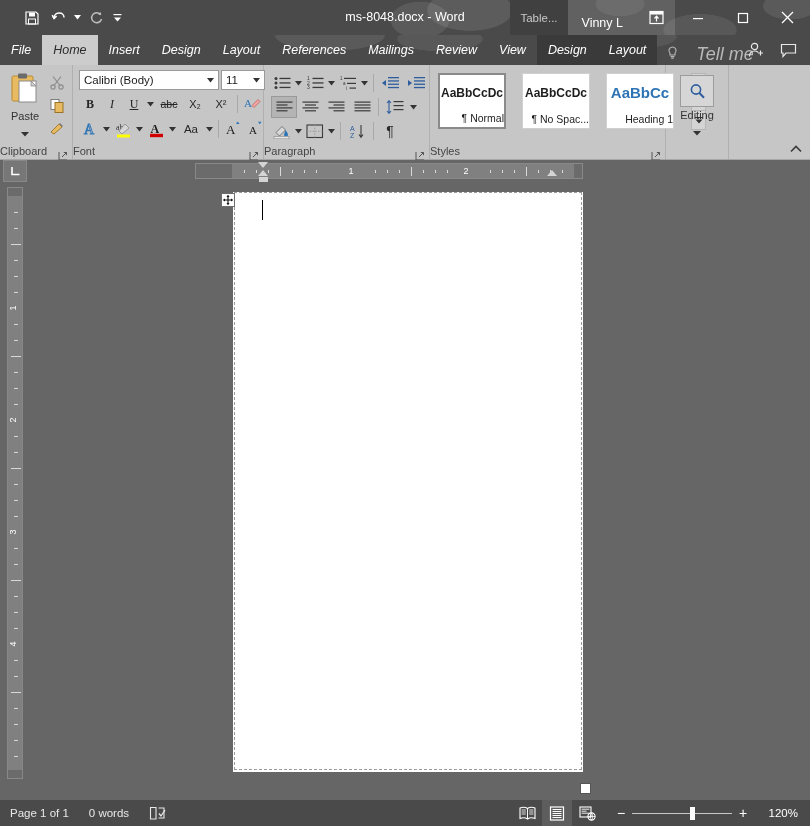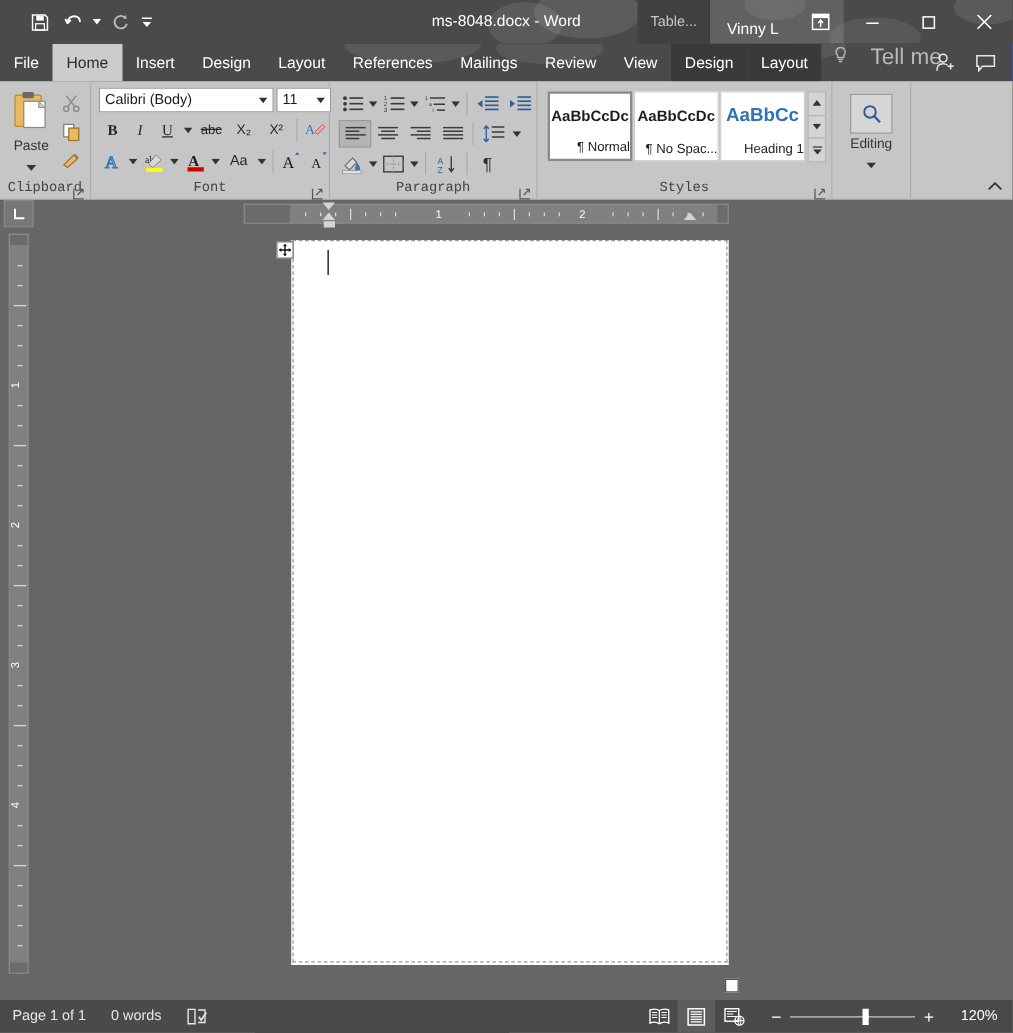"File" .tabbar { align-items: flex-start -> flex-end; background: #1d4ed8 -> #14532d; font-style: none -> italic }
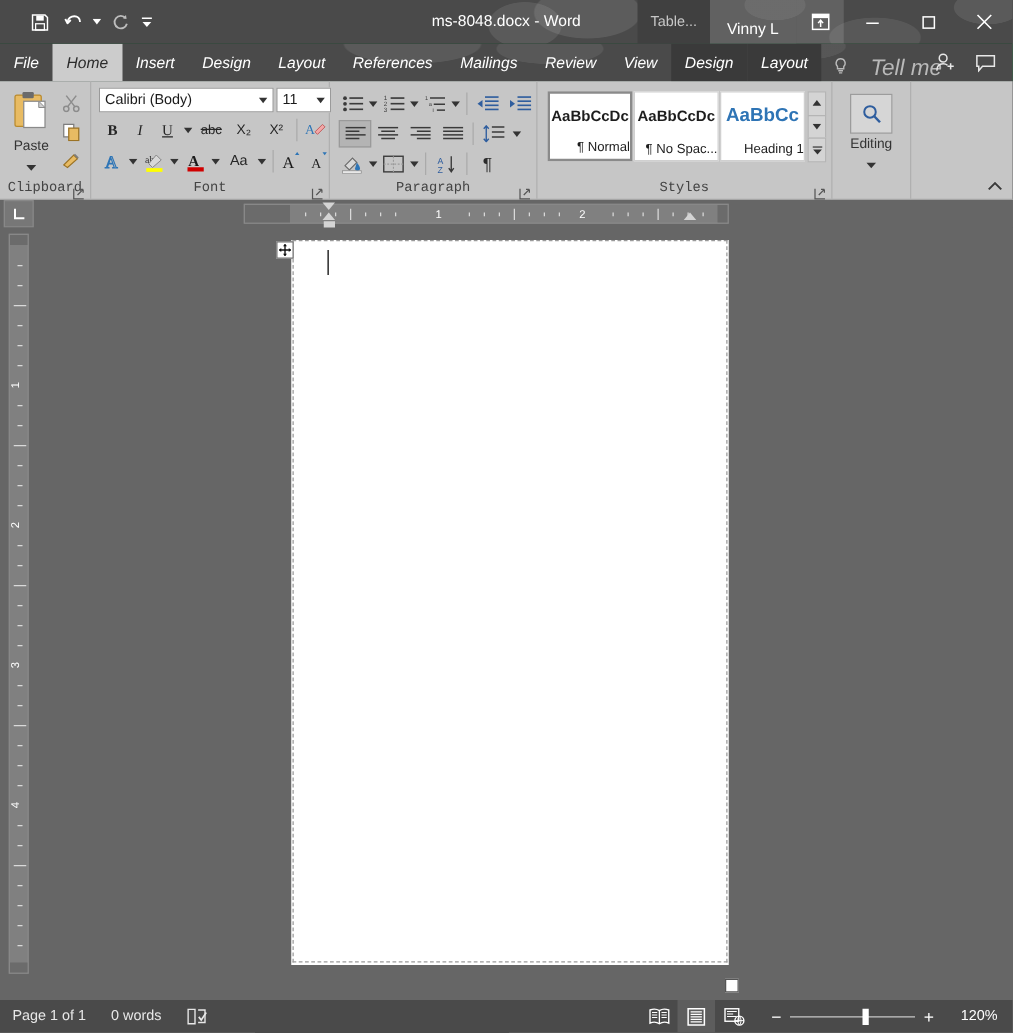"AaBbCcDc" .styles-gallery { gap: 1px -> 16px }
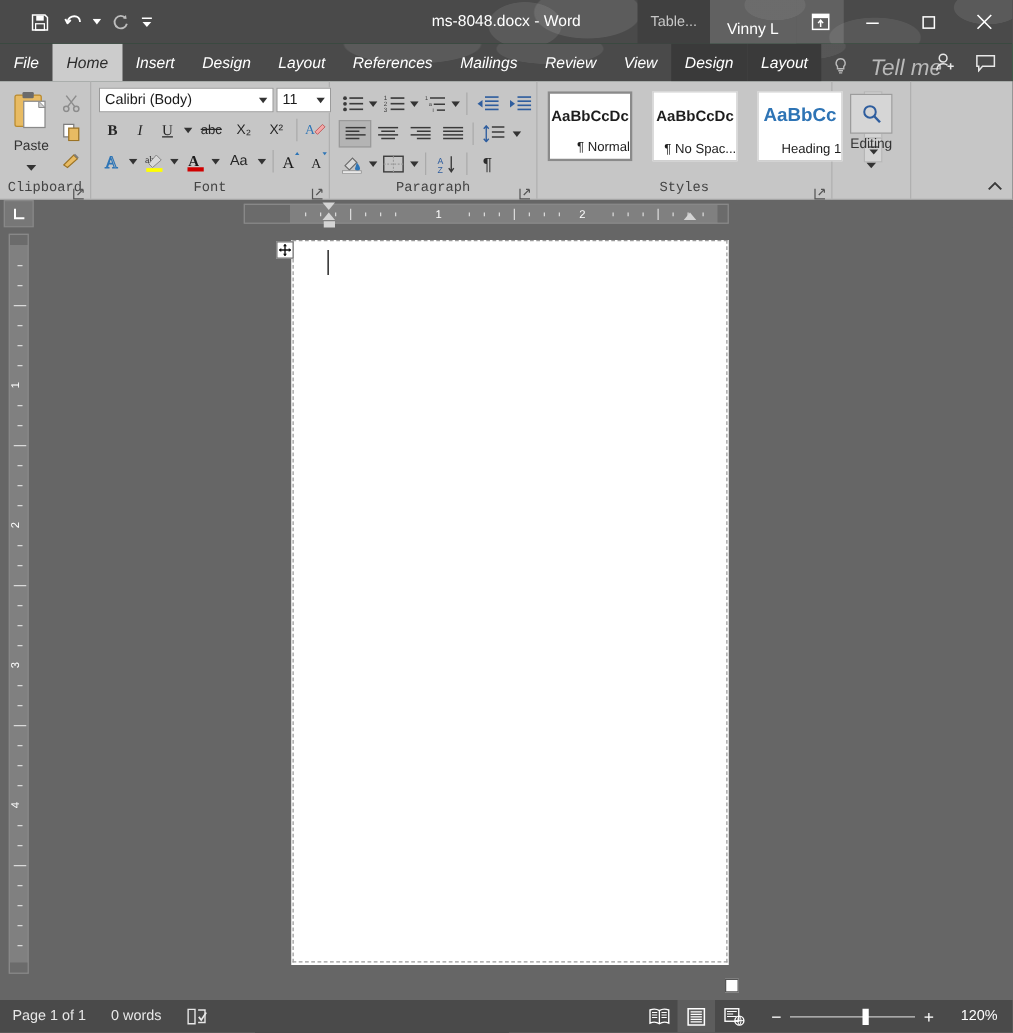"Clipboard" .rgroup-label { font-family: Liberation Mono, monospace -> none; text-align: center -> none }
